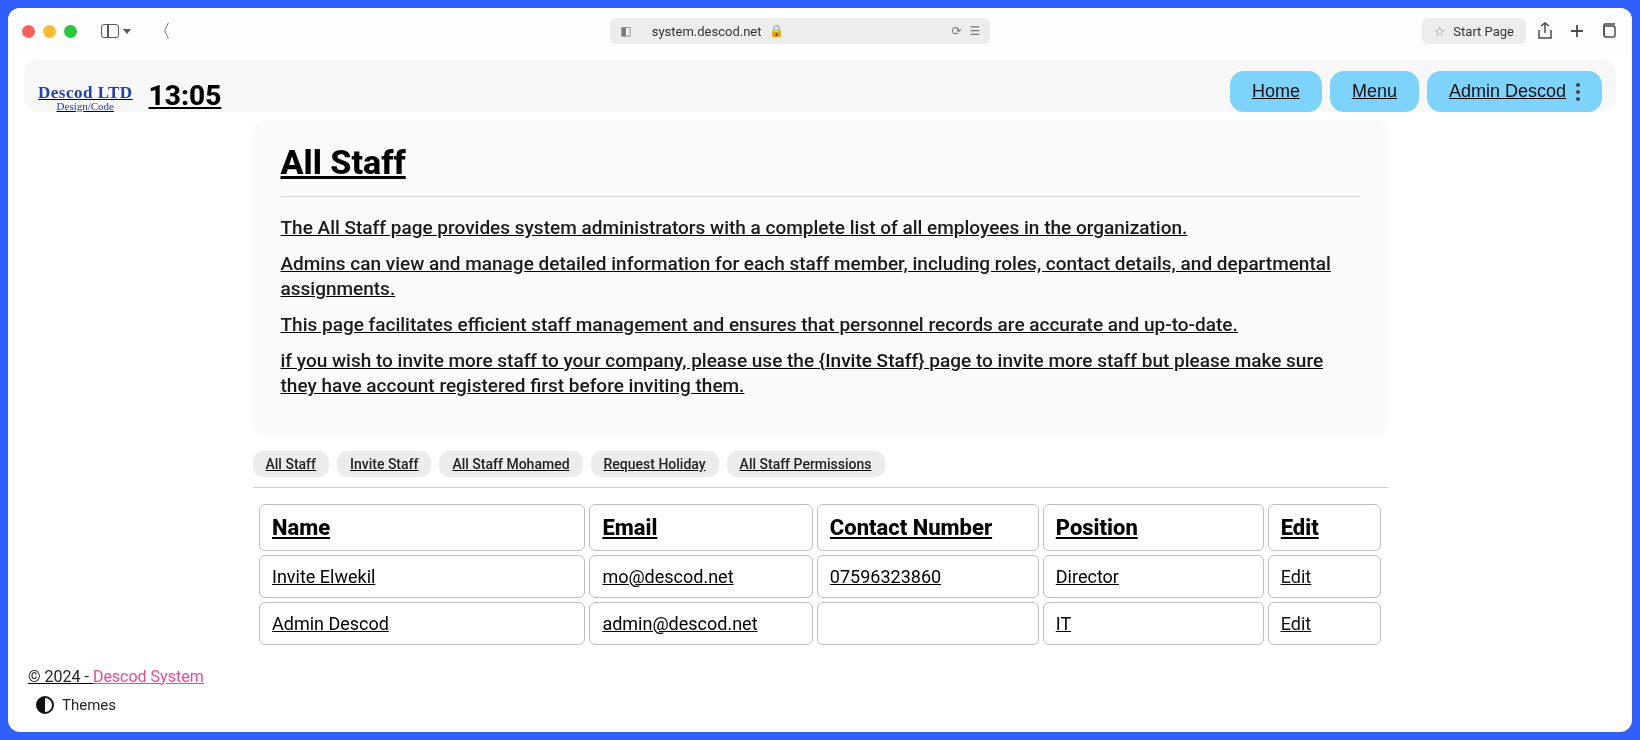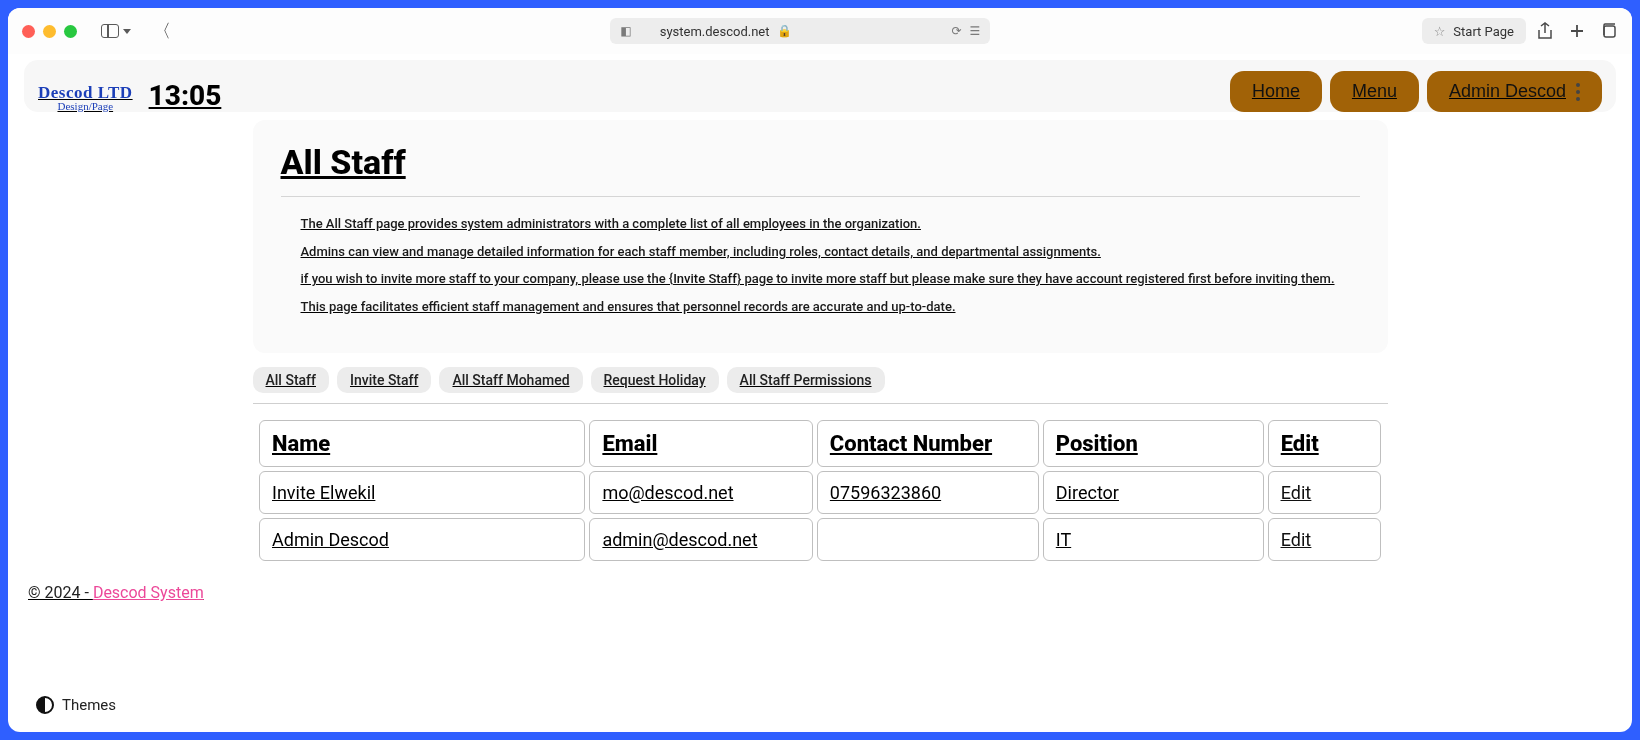"system.descod.net" .address-bar .url { margin-left: 20px -> 12px }
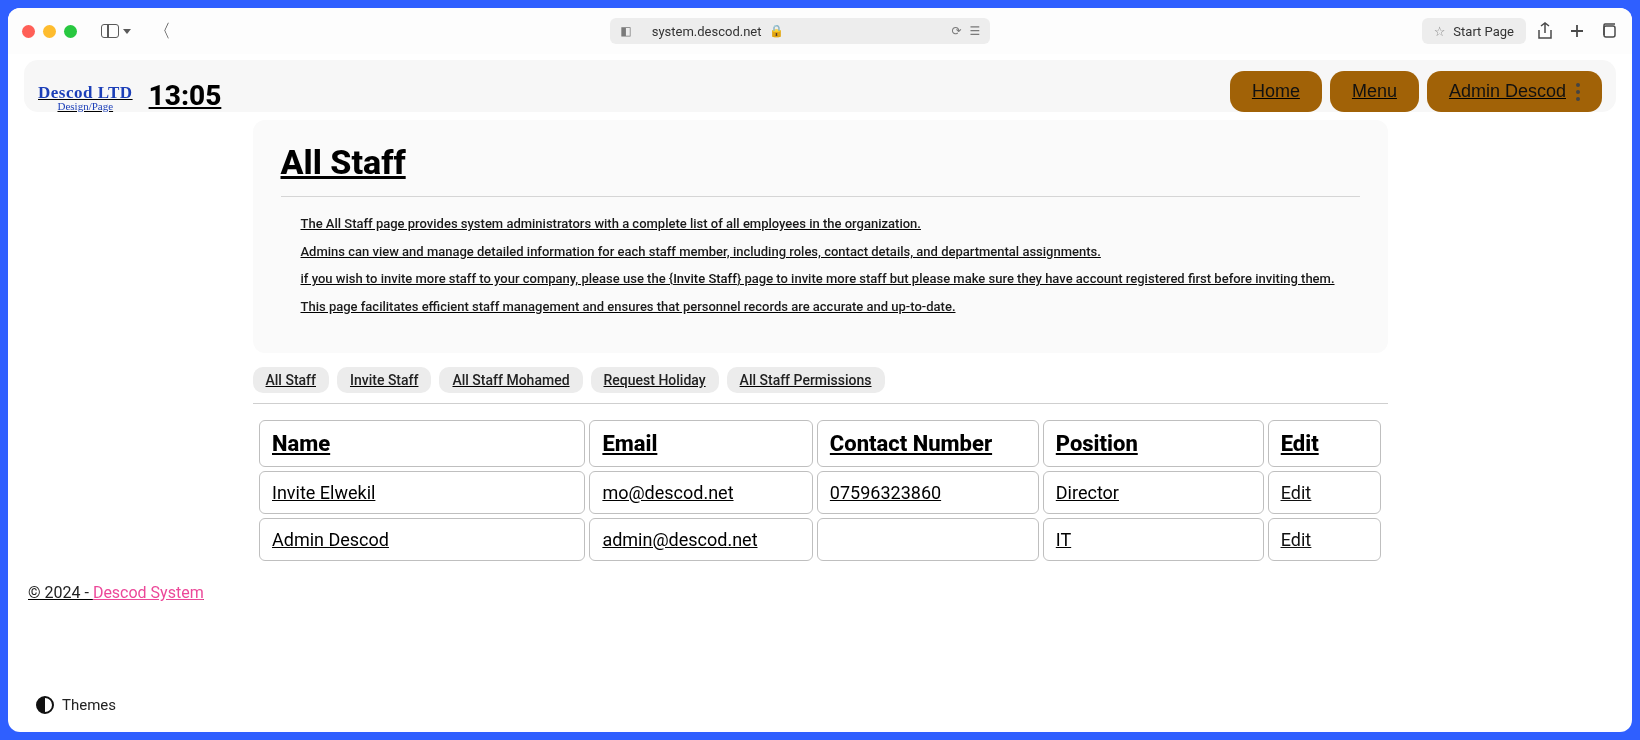"Home" .header-btn { background: #a16207 -> #7dd3fc }
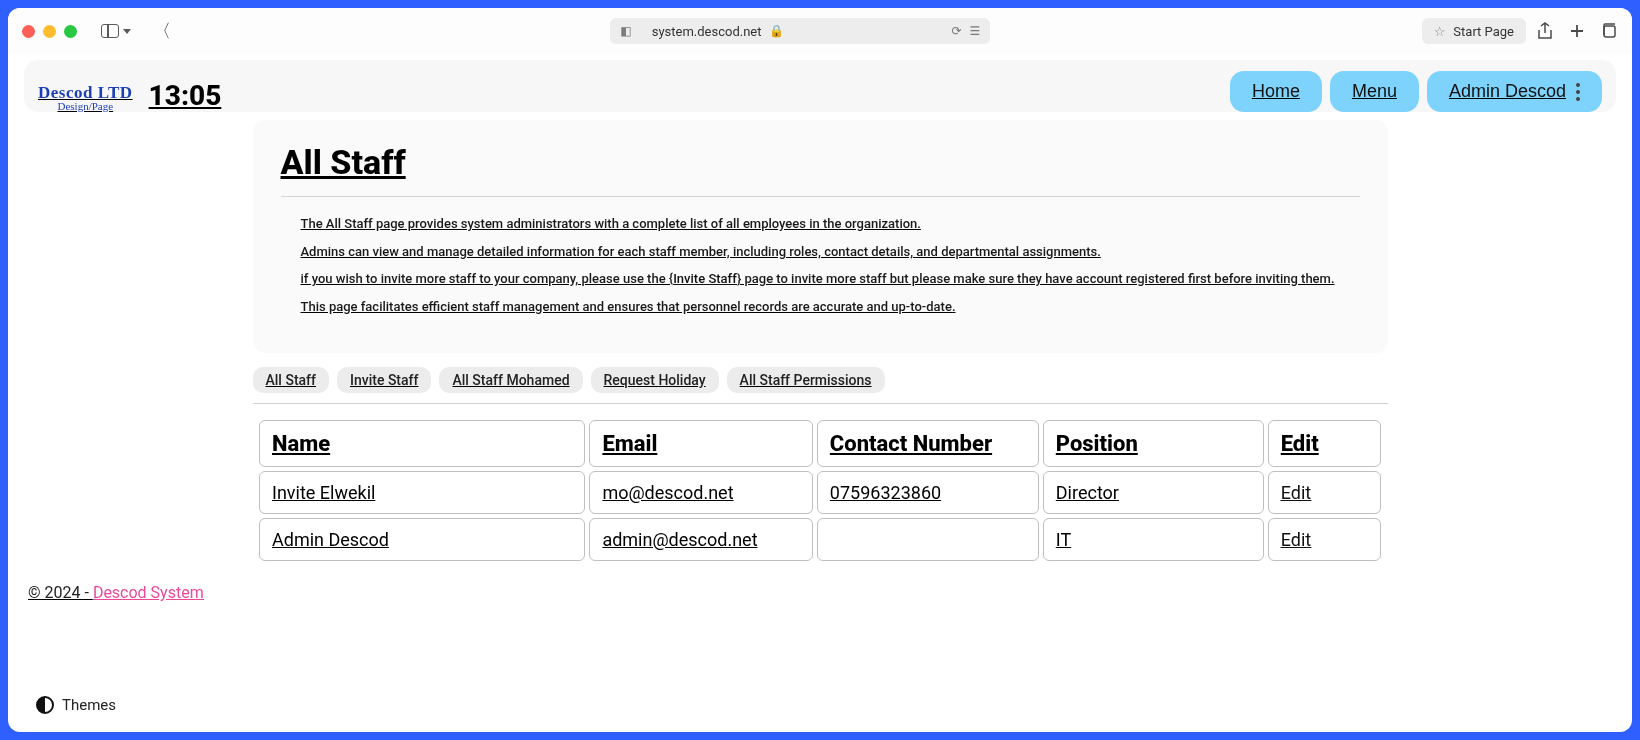"Design/Page" span.logo-sub { text: Design/Page -> Design/Code }
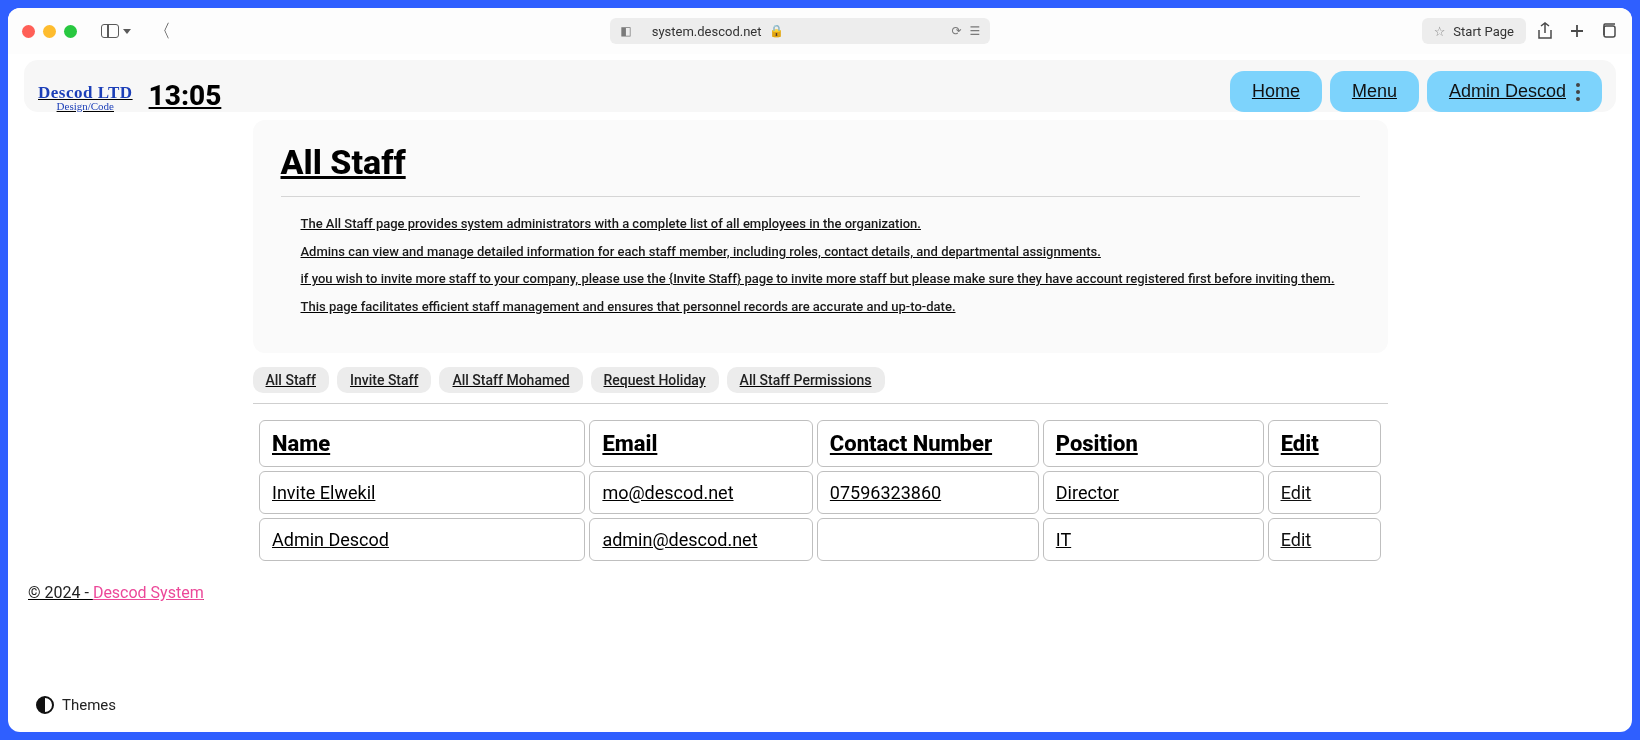"The All Staff page provides" .card p { font-size: 13px -> 19px; margin-left: 20px -> none }
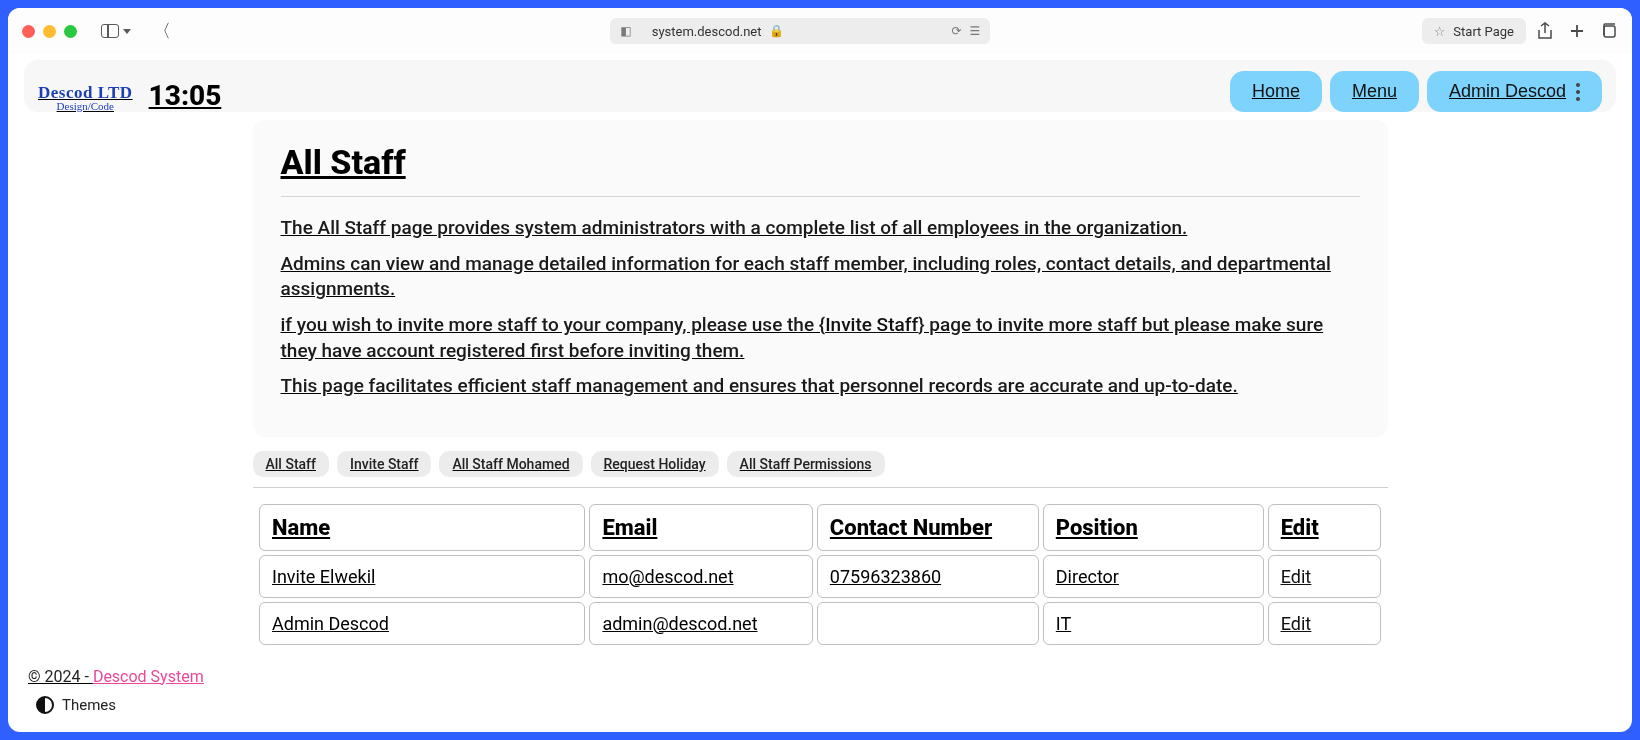"if you wish to invite" p { order: before "This page facilitates efficient staff" -> after "This page facilitates efficient staff" }
